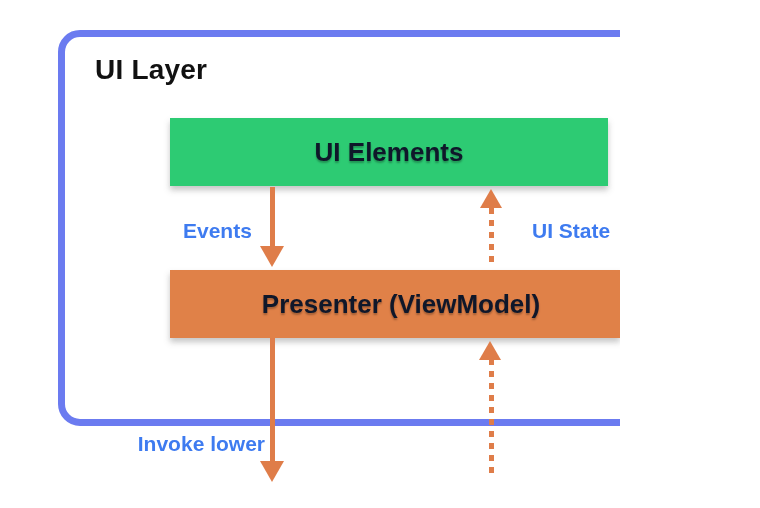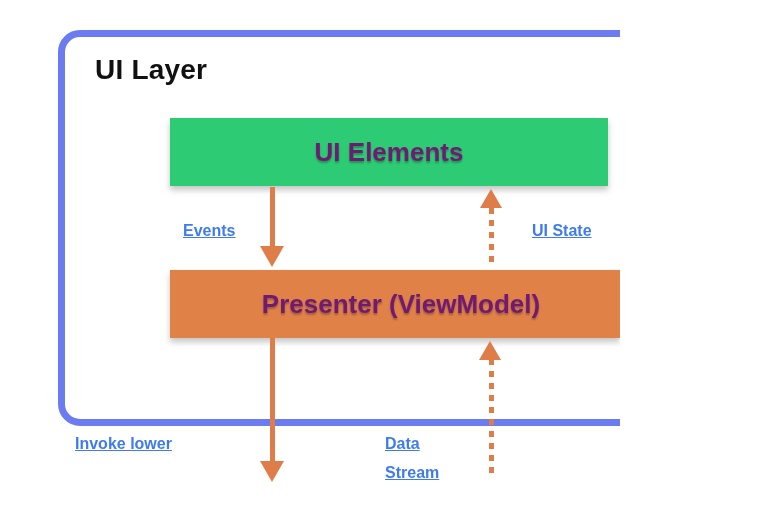"UI Elements" .node { color: #701a75 -> #0f172a }
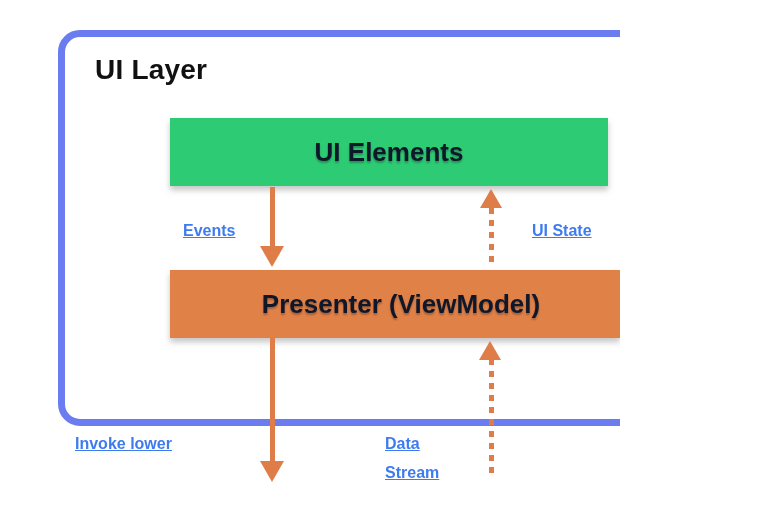"Events" .flow-label { font-size: 16px -> 21px; text-decoration: underline -> none }
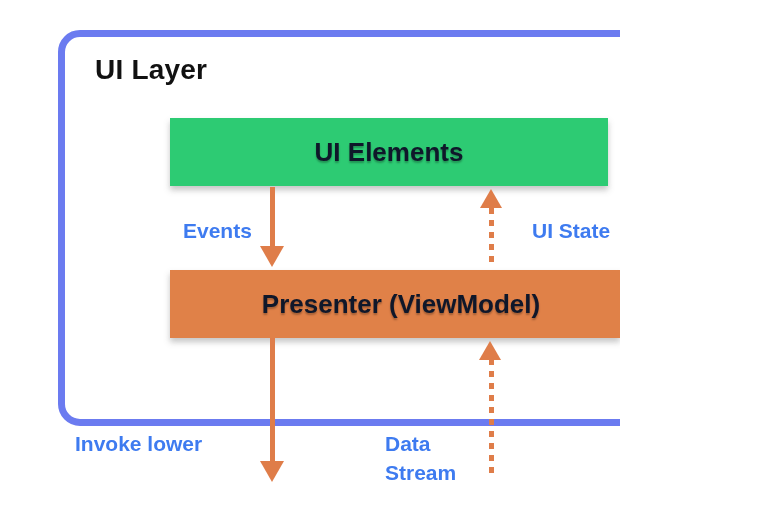"Invoke lower" .flow-label.centered { text-align: left -> right }
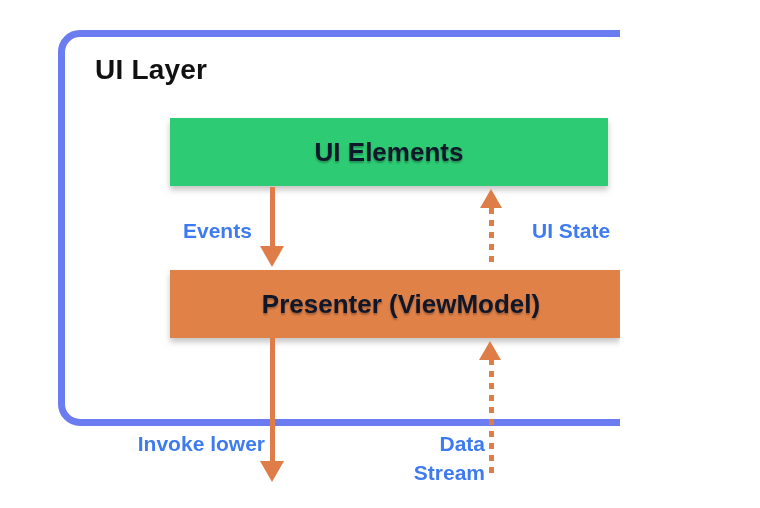"Data" div.flow-label { html: <div> <div>Data</div> <div>Stream</div> </div> -> none }
